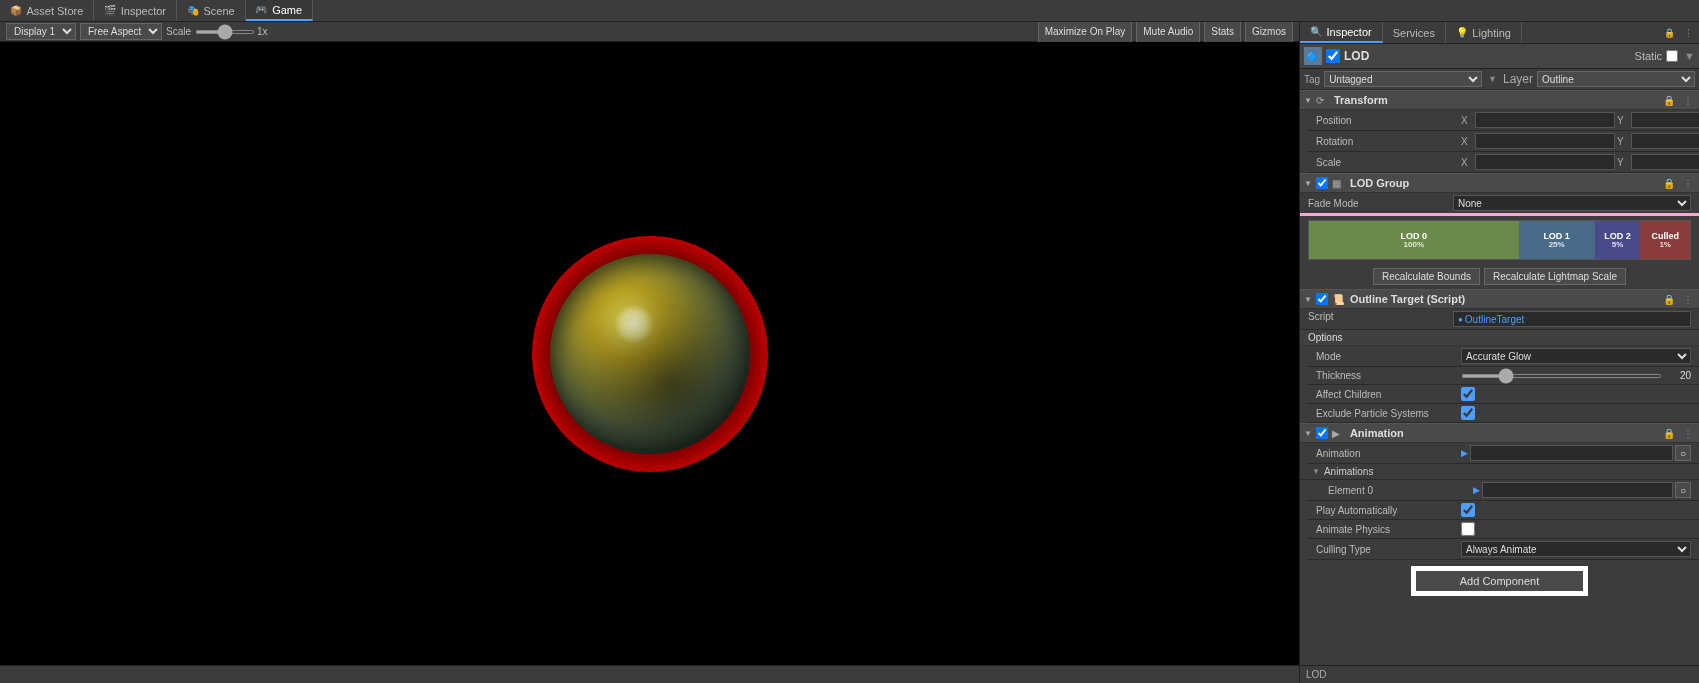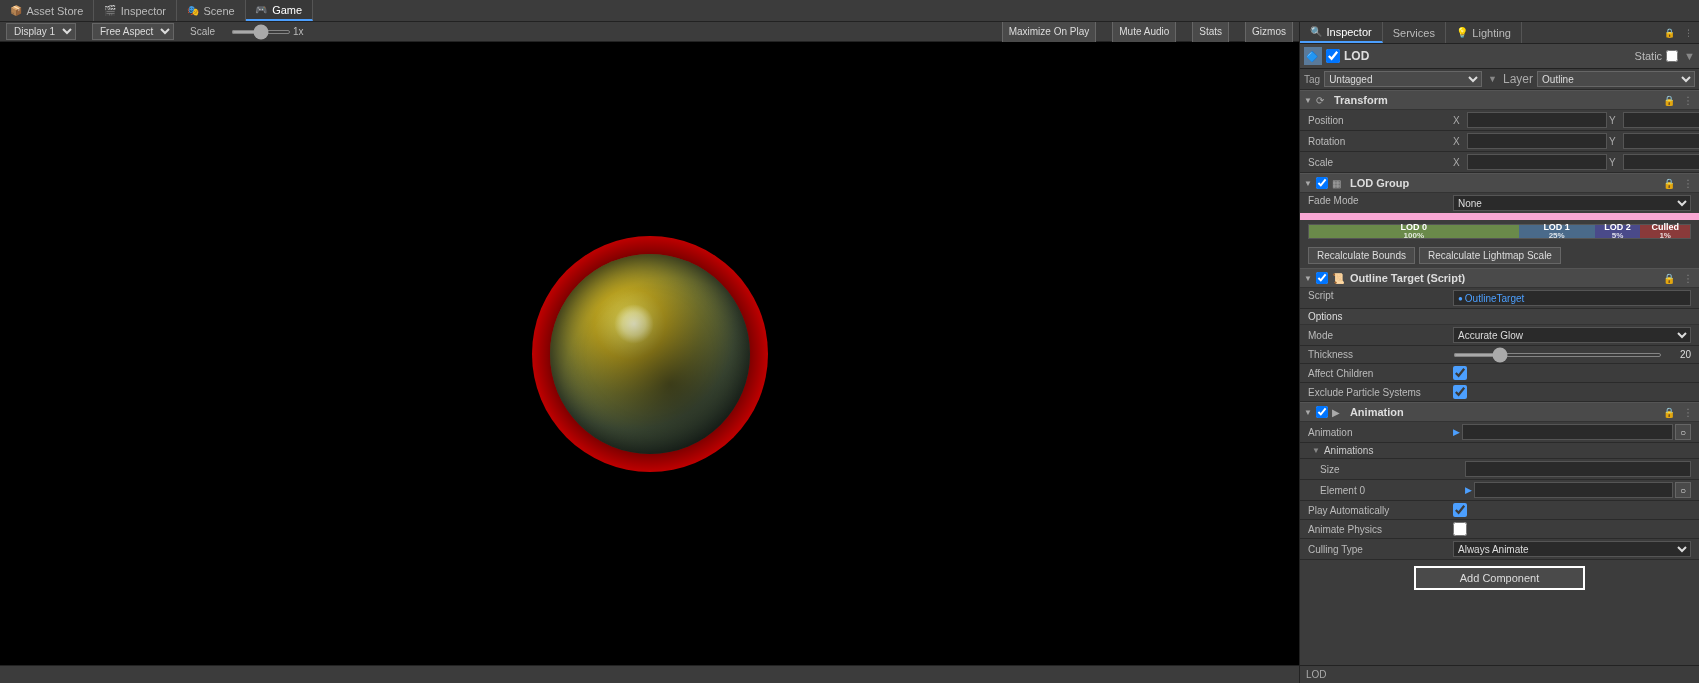"Display 1" .viewport-toolbar { gap: 16px -> 4px }
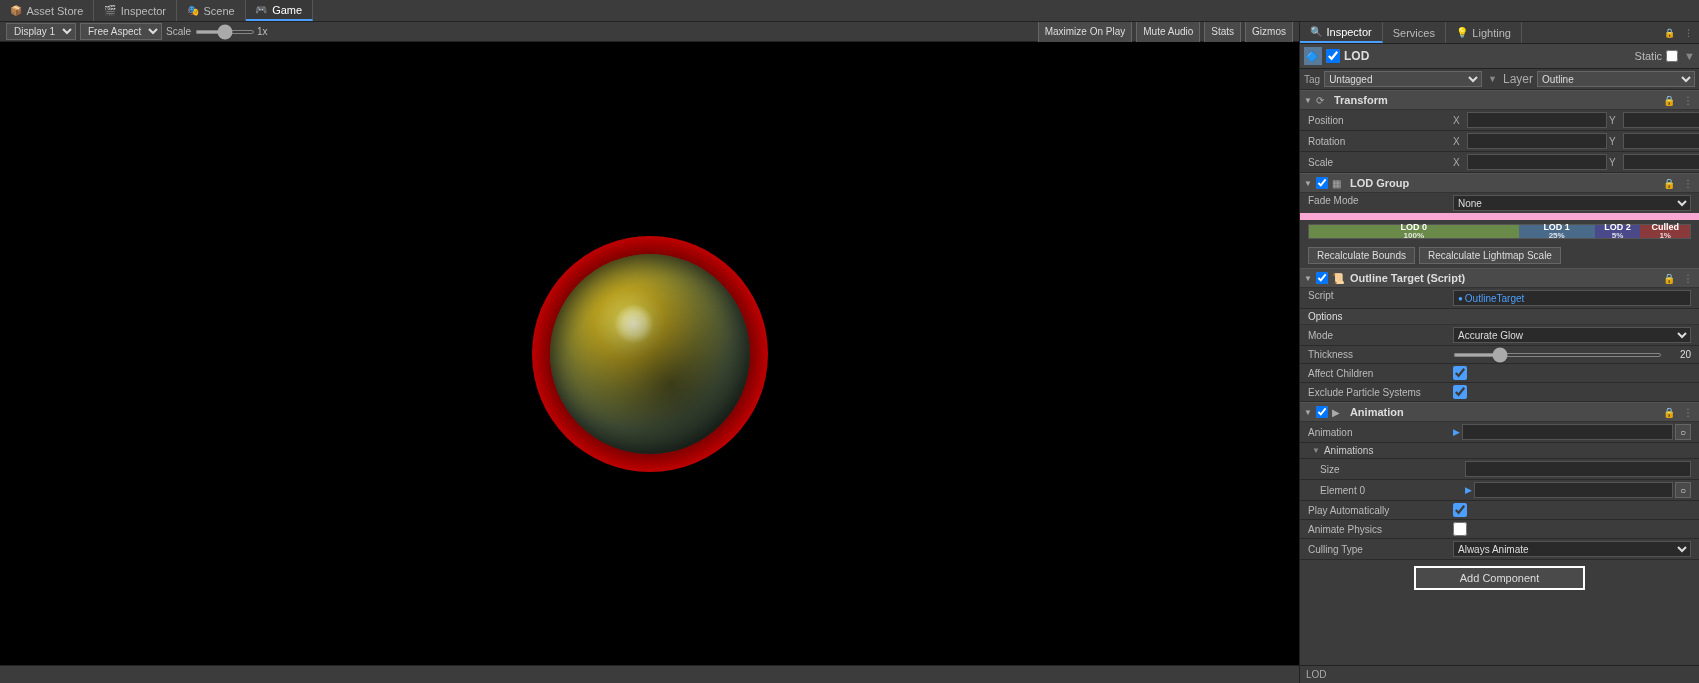"Position" .prop-row { margin-left: none -> 8px }
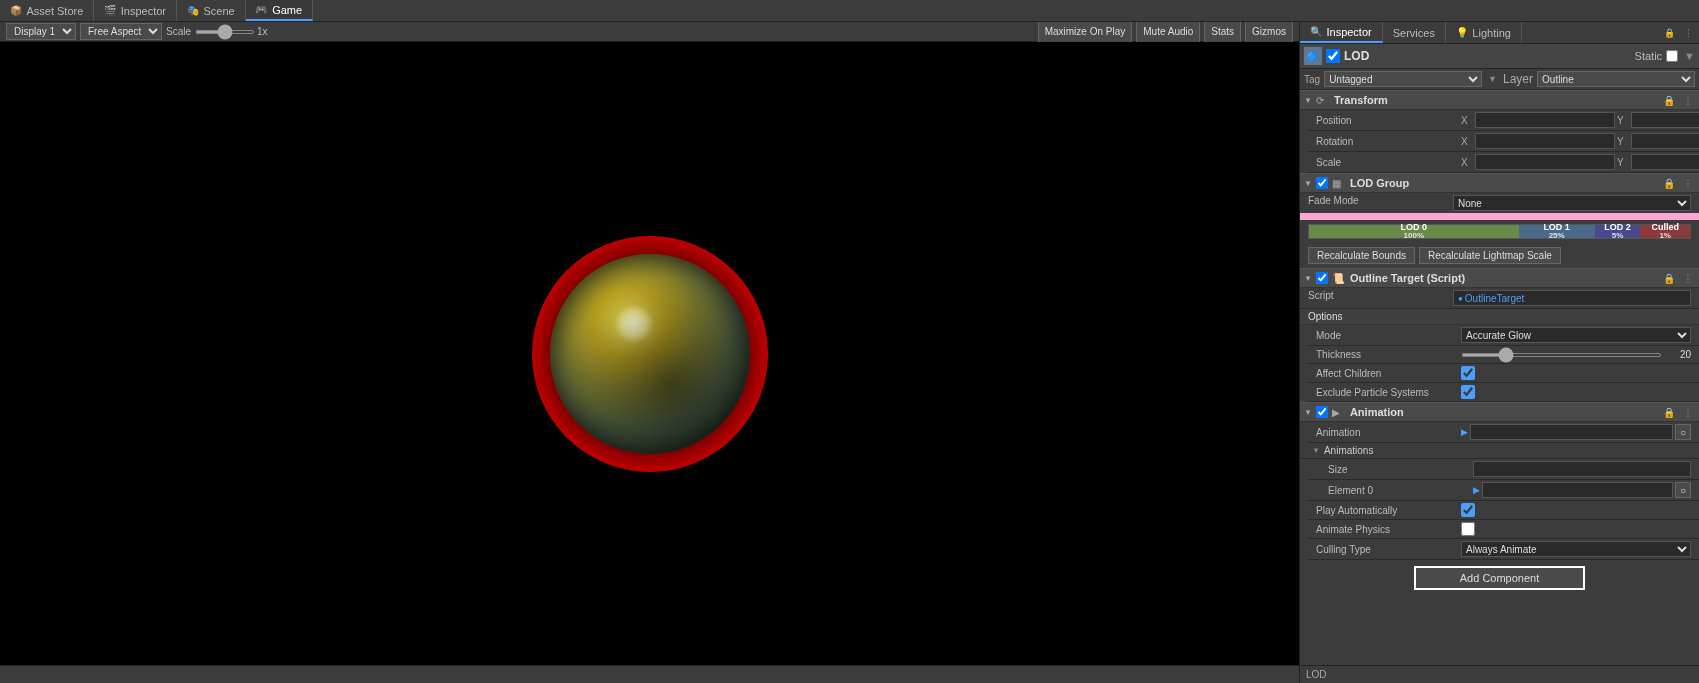"Fade Mode" .lod-fade-row { align-items: none -> center; border-bottom: 7px solid #f9a8d4 -> 3px solid #f9a8d4 }
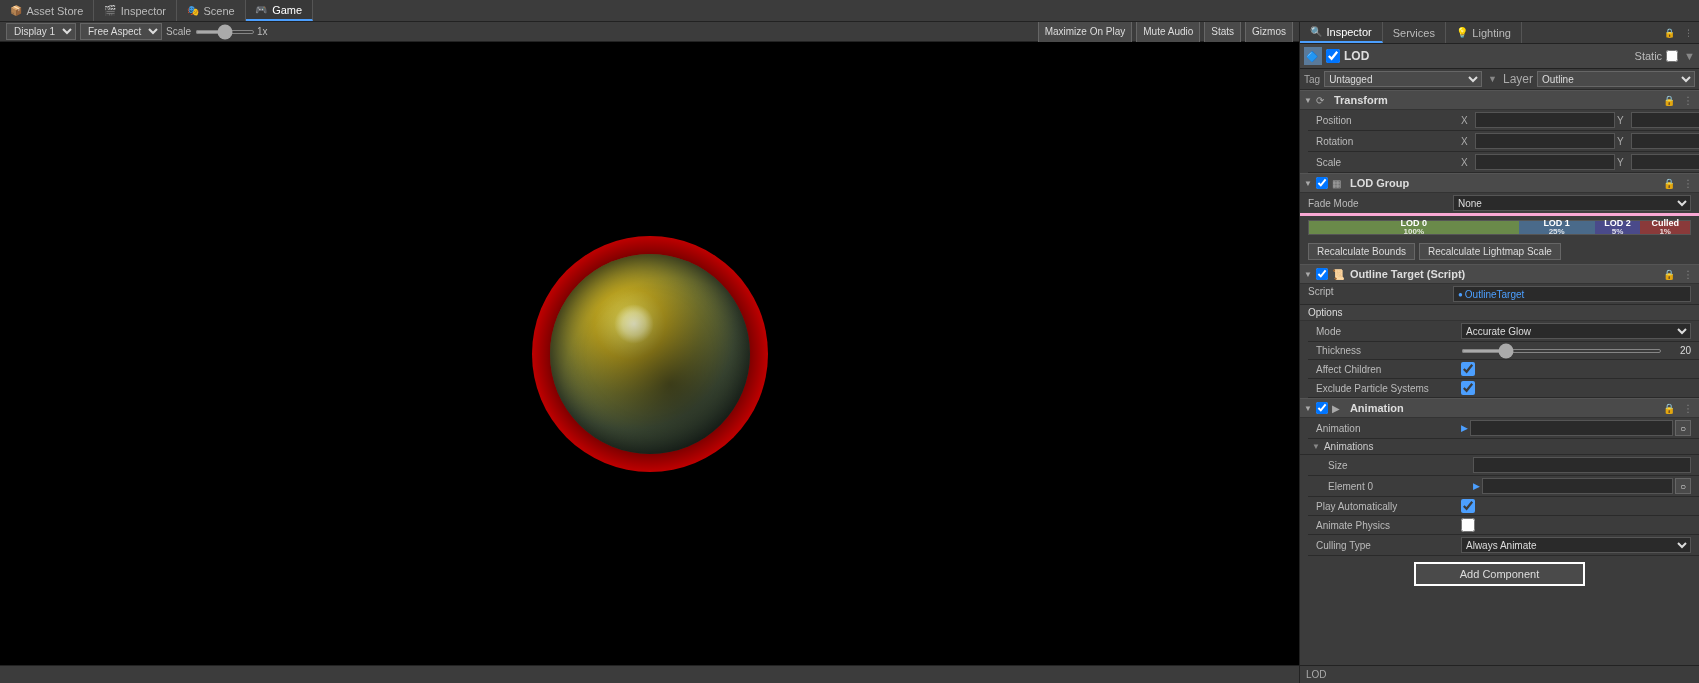"LOD 0" .lod-bars-container { height: 15px -> 40px }
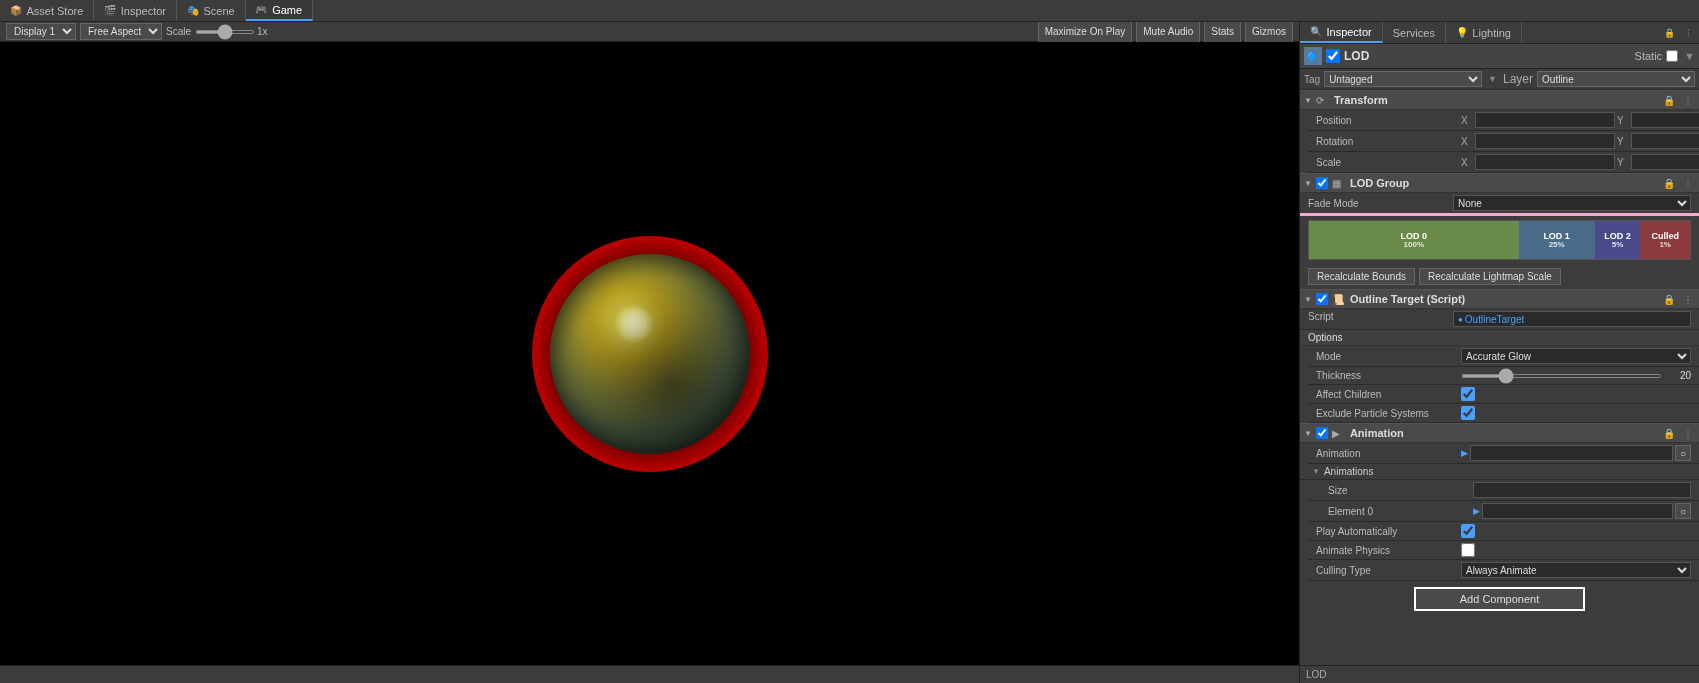"Recalculate Bounds" .lod-btns-row { justify-content: flex-start -> center }
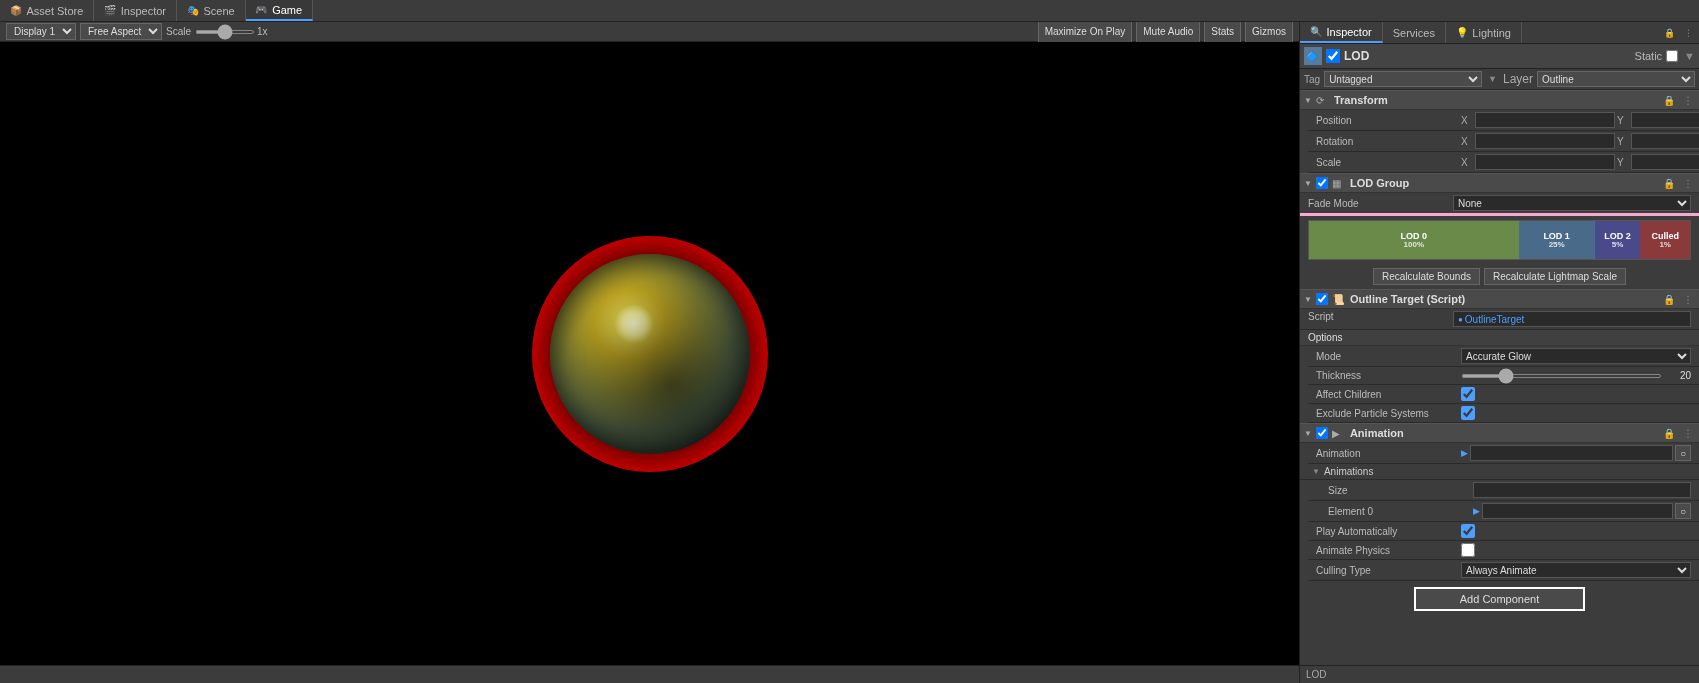"Size" div.prop-row { html: <div> <span>Size</span> <div> <input> </div> </div> -> none }
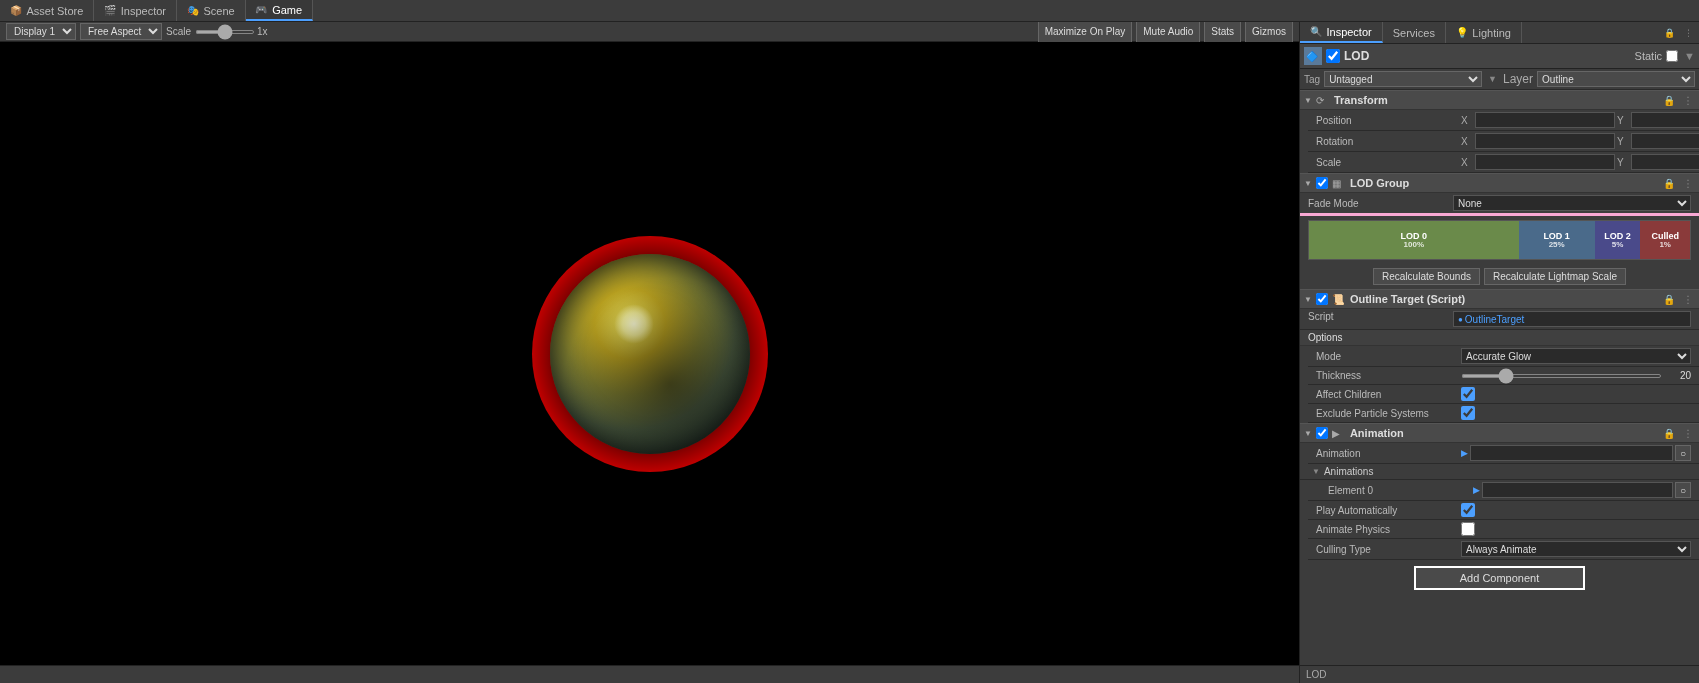"Add Component" .add-component-btn { border: 2px solid #ffffff -> 5px solid #ffffff }
